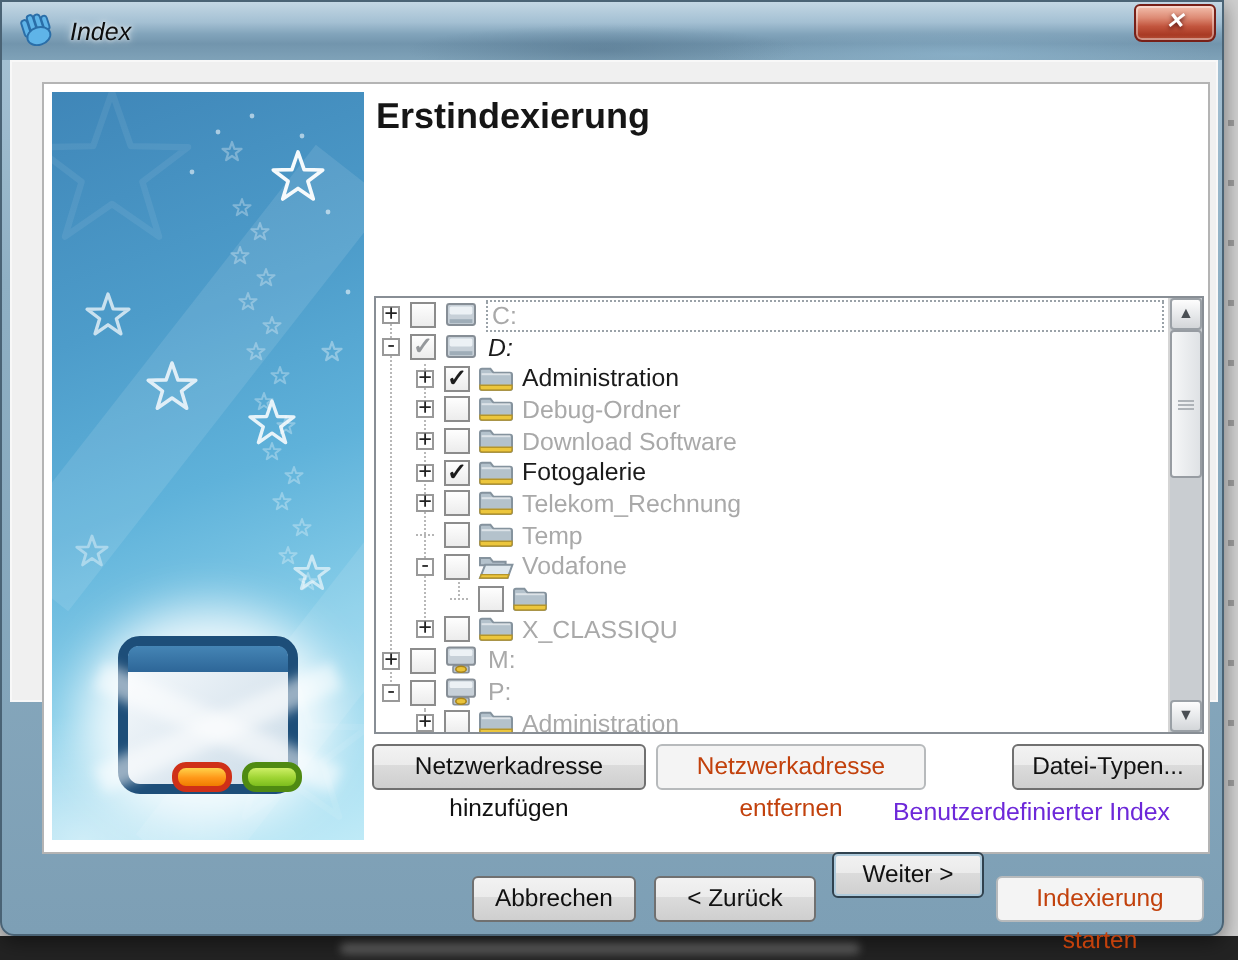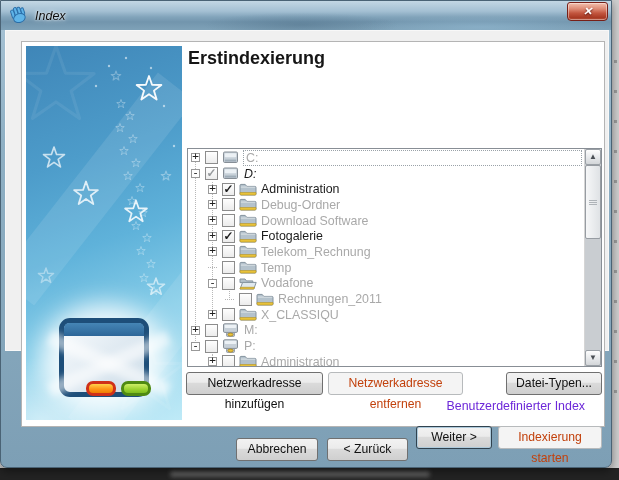"Rechnungen_2011" span.tlabel { html: <span>Rechnungen_2011</span> -> none }
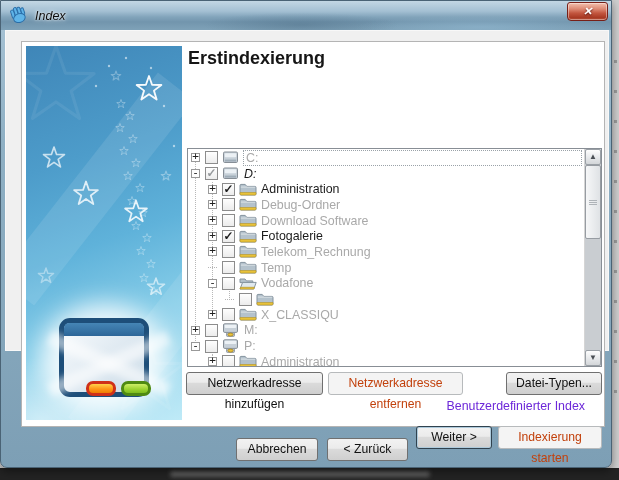"Indexierung starten" .nav-starten { top: 396px -> 408px }
